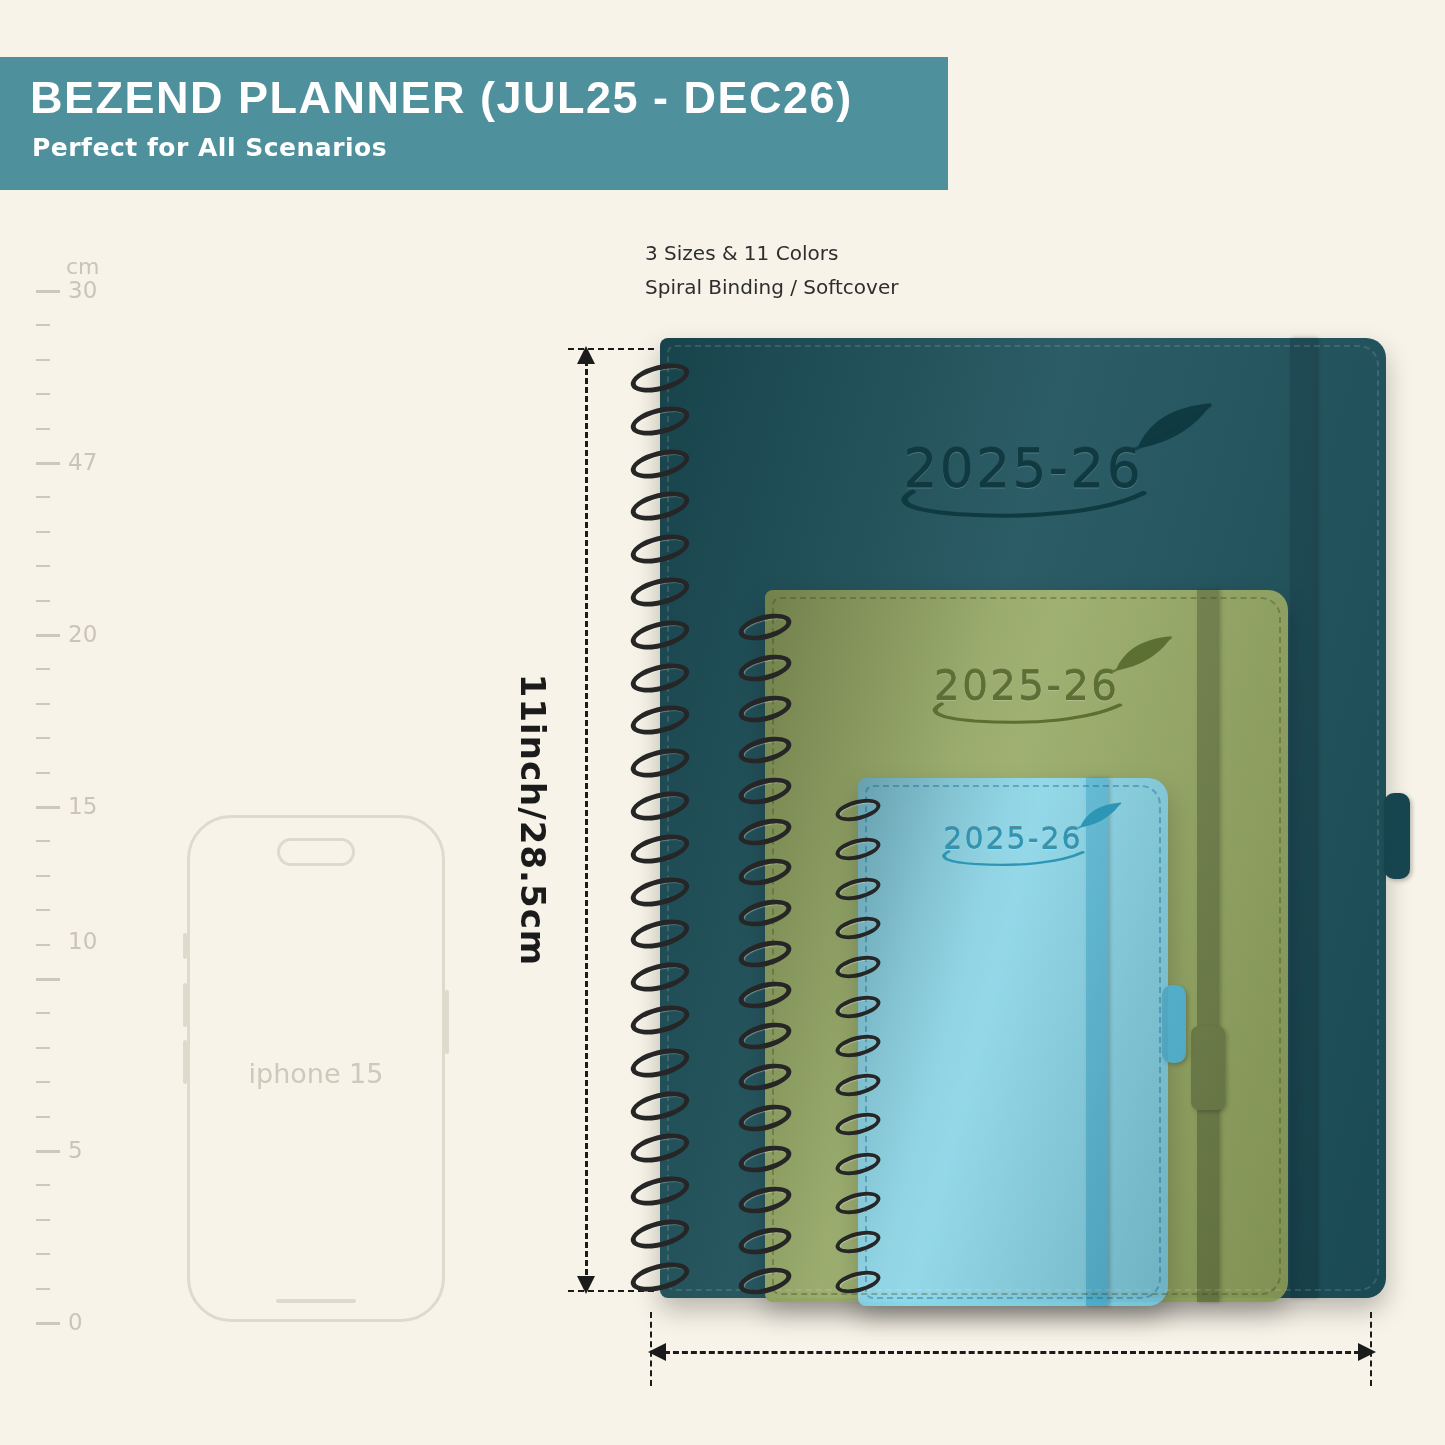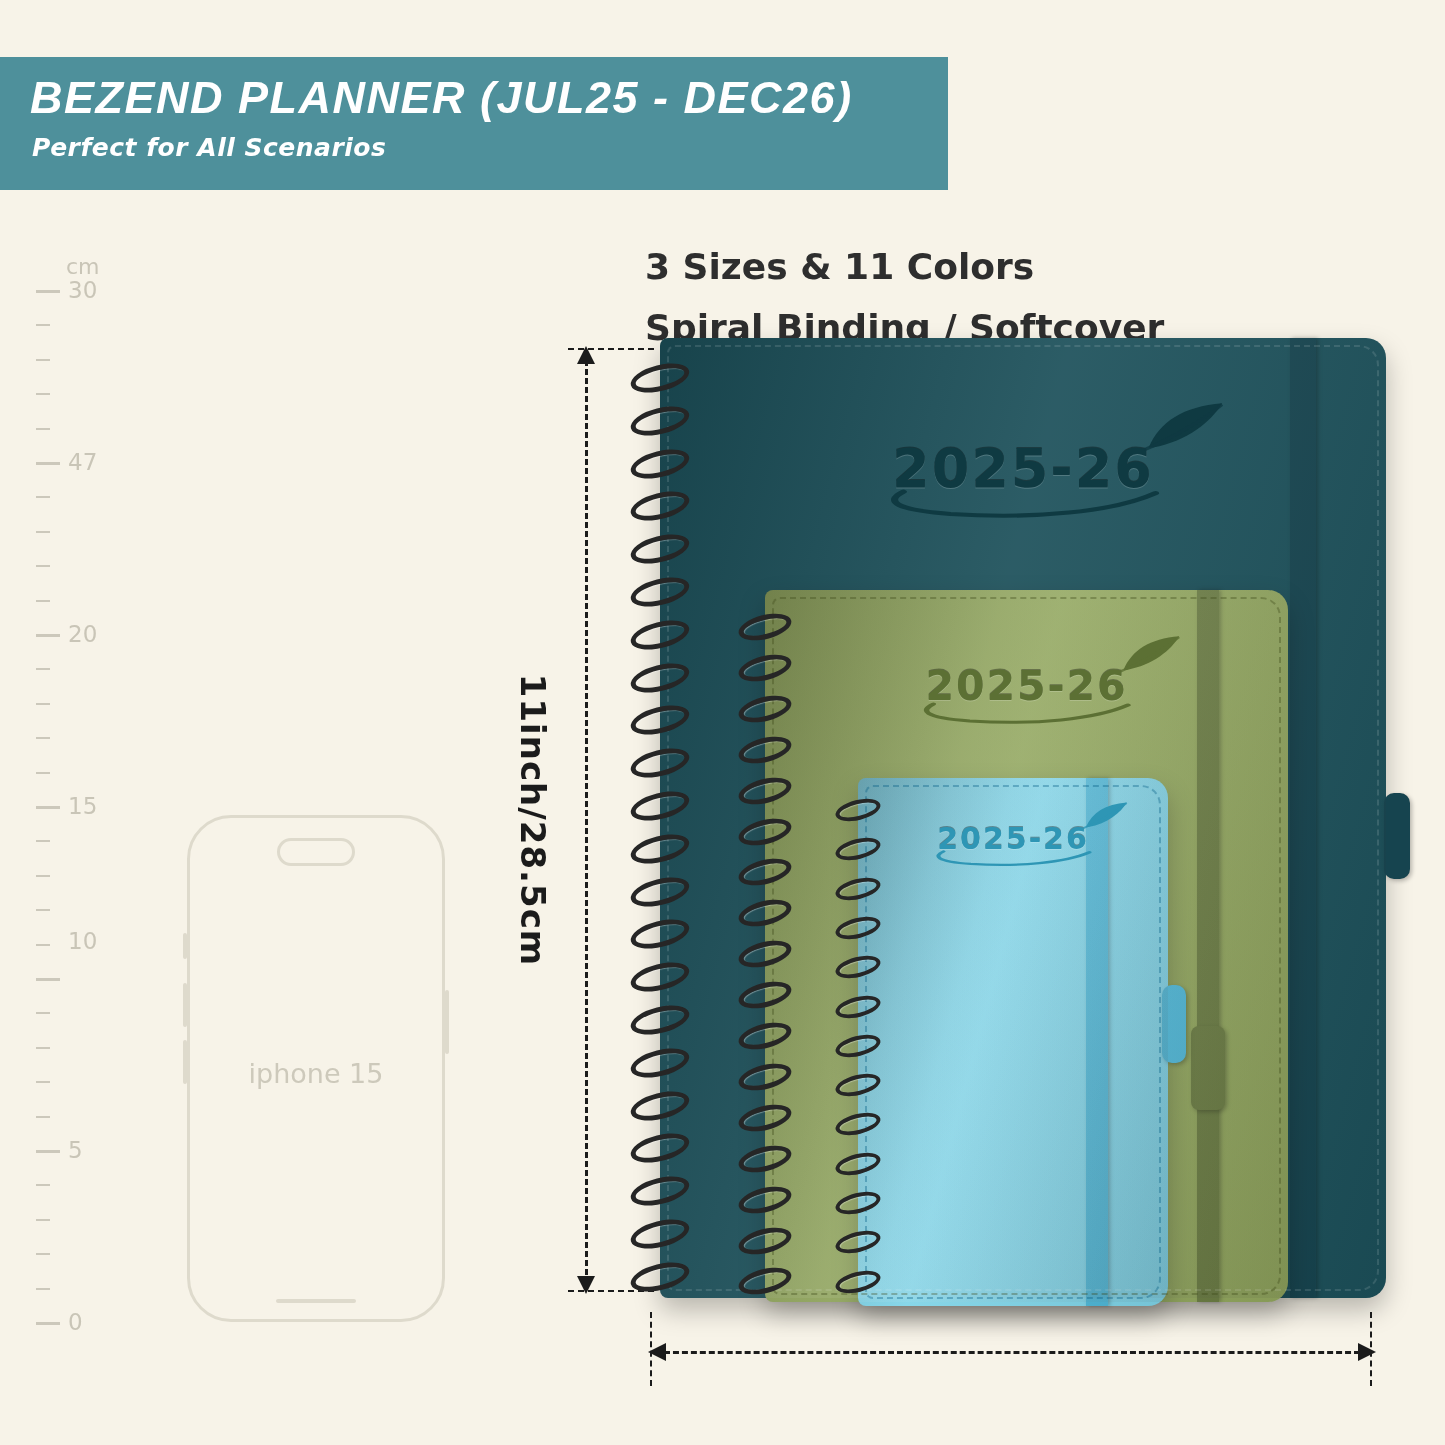"BEZEND PLANNER (JUL25 - DEC26)" .banner { font-style: italic -> none }
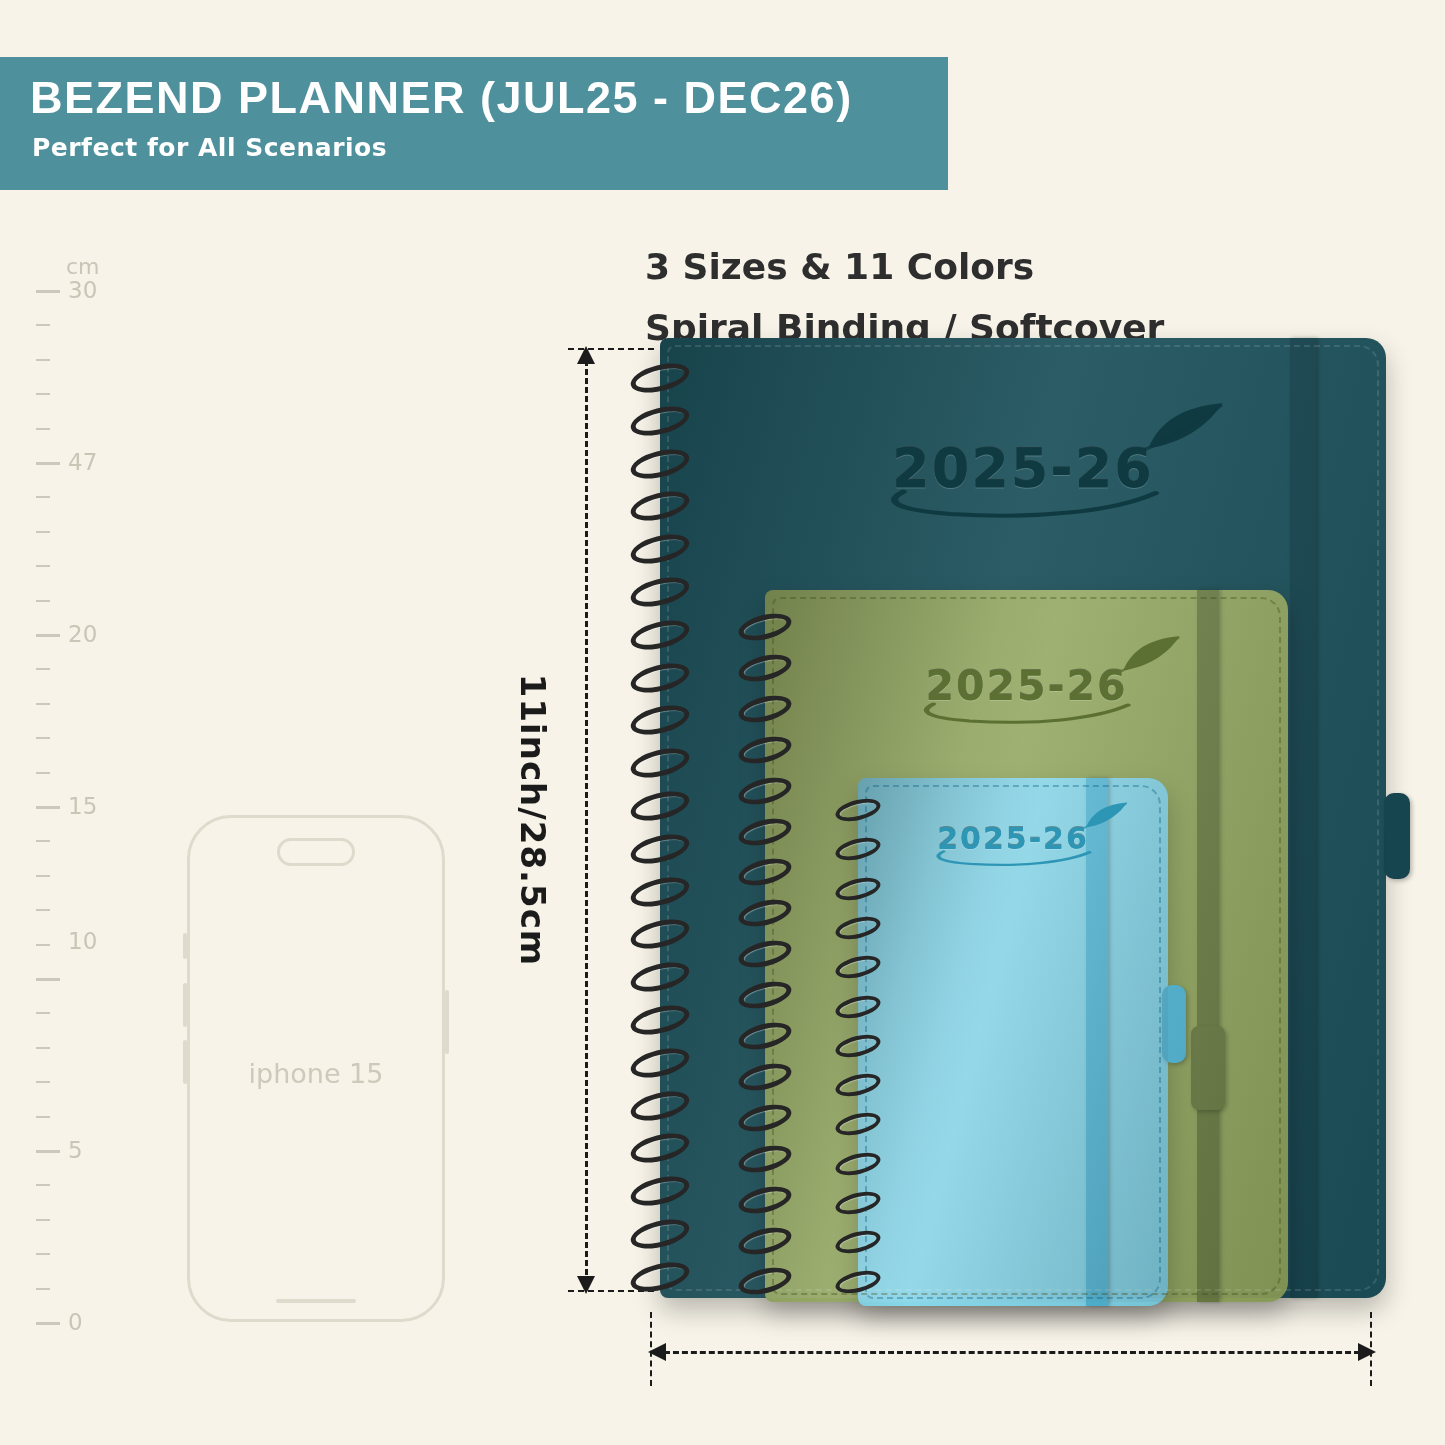"3 Sizes & 11 Colors" .features { font-size: 36px -> 20px; font-weight: 700 -> 400 }
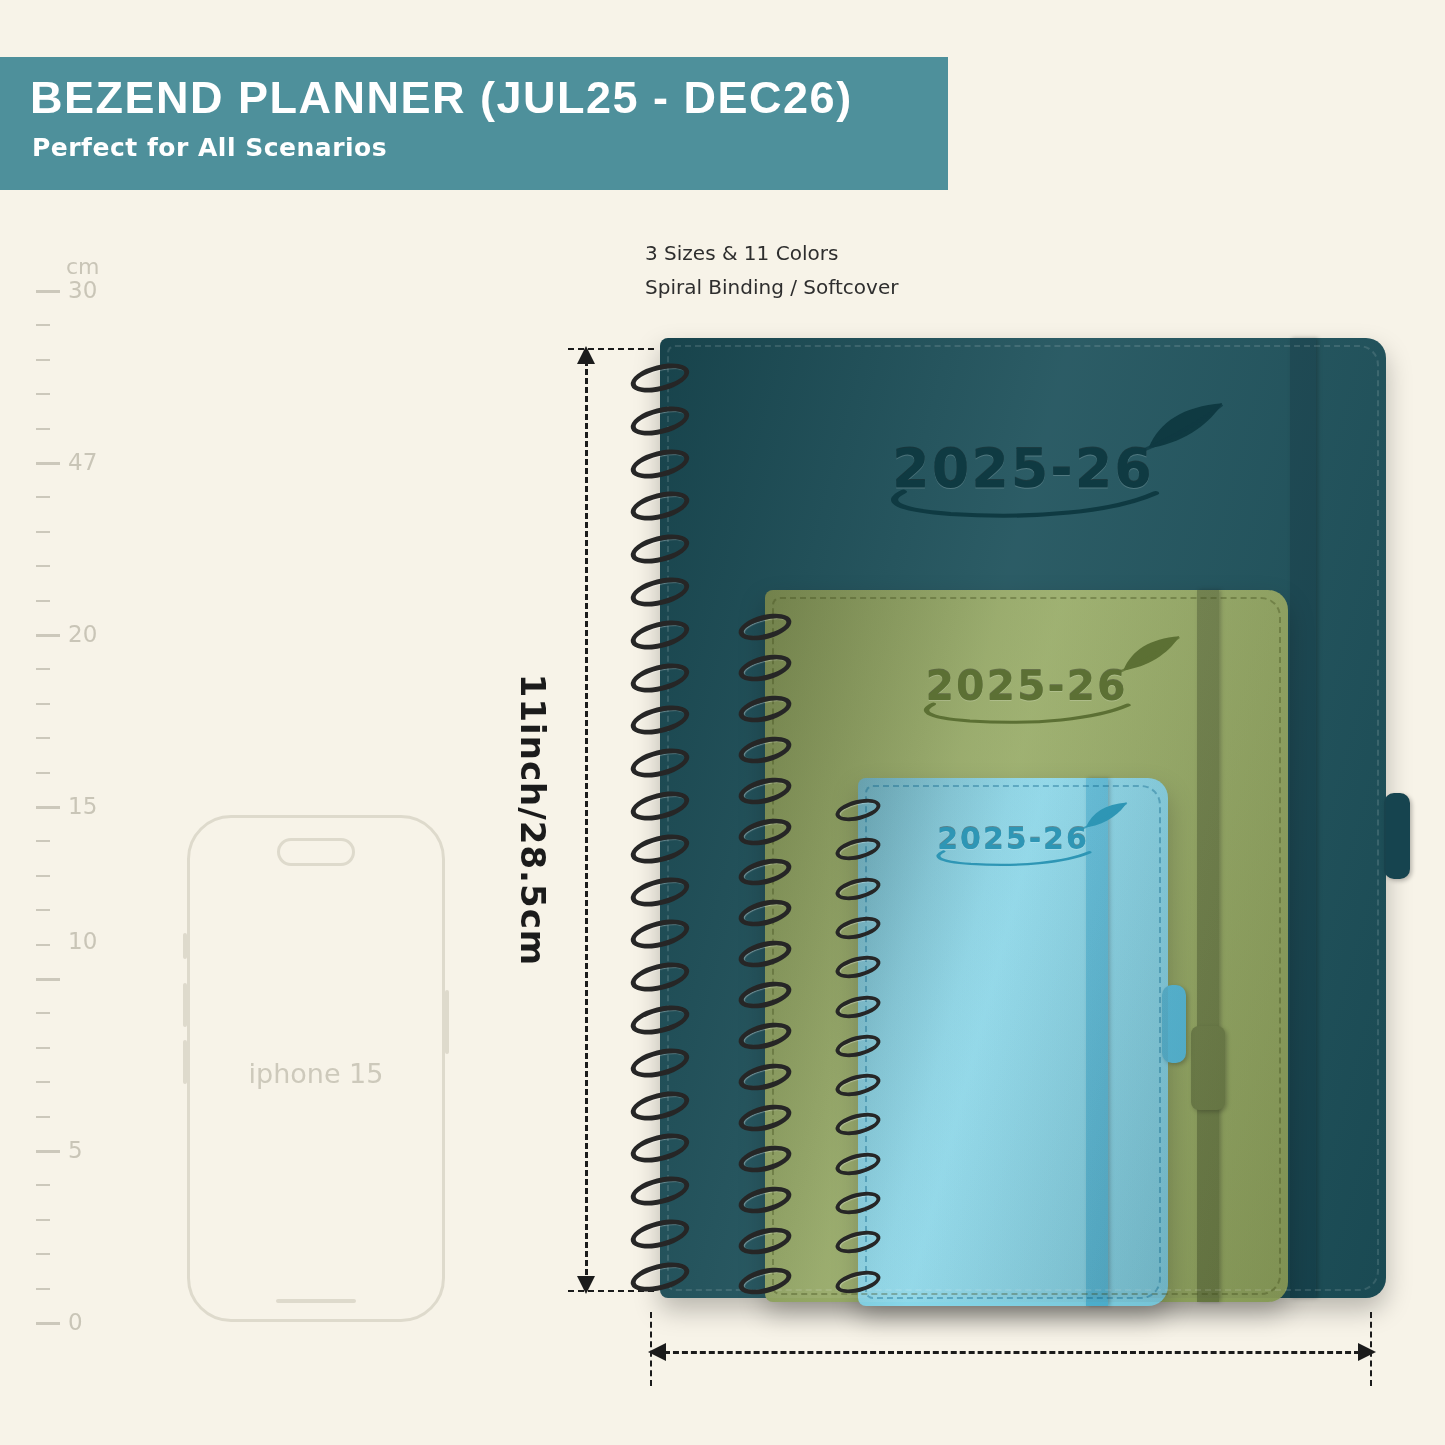"2025-26" .year { font-weight: 700 -> 400 }
